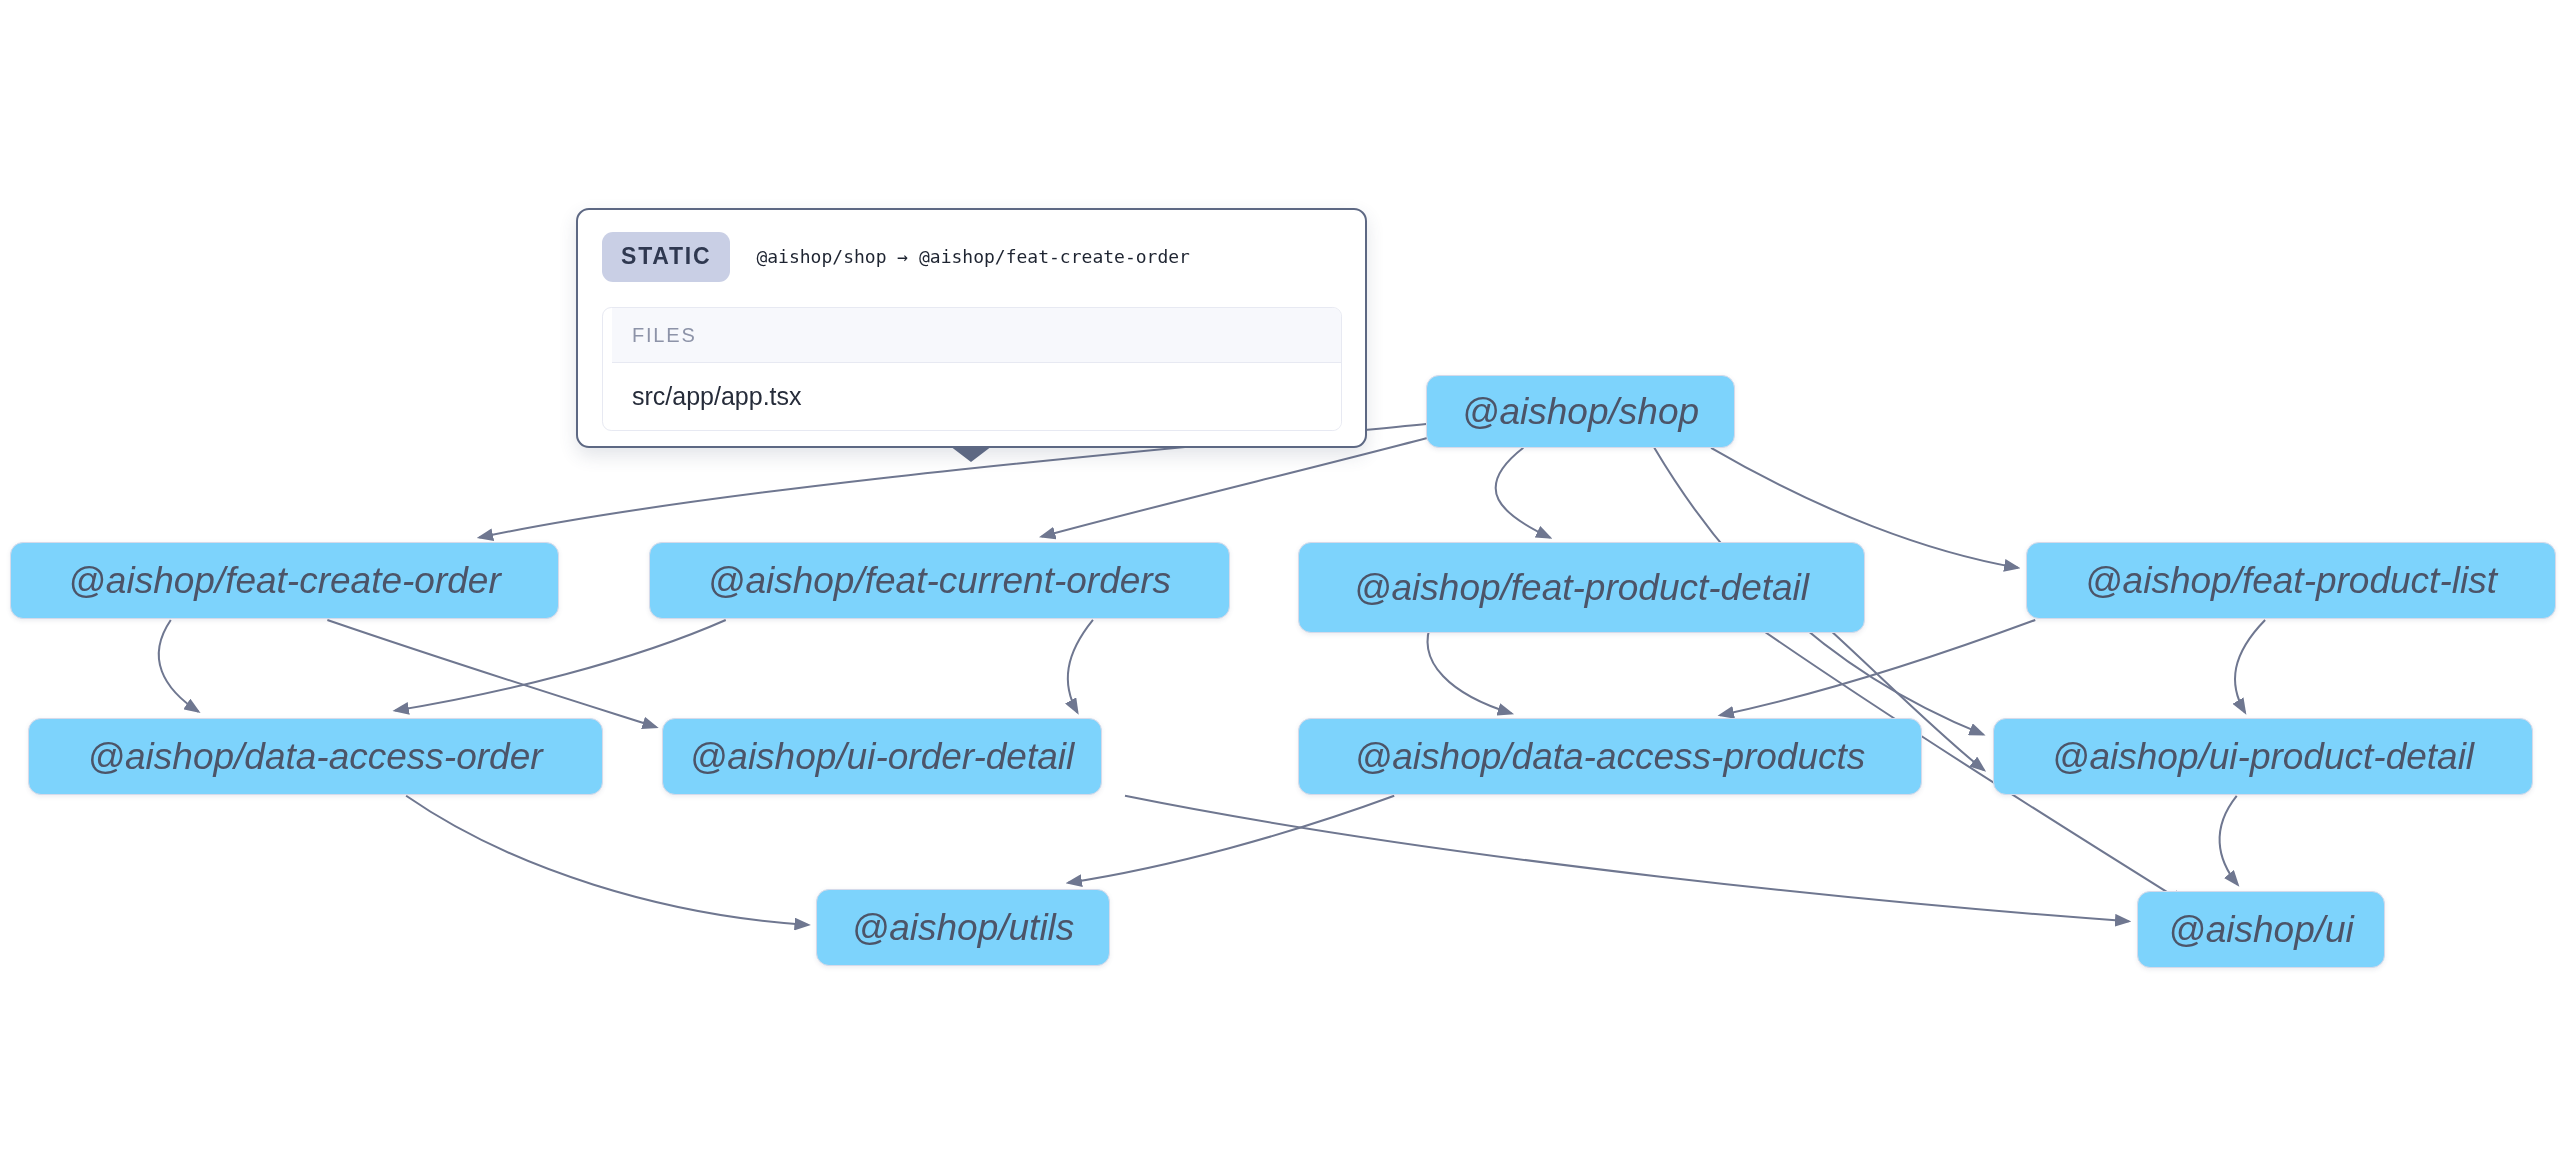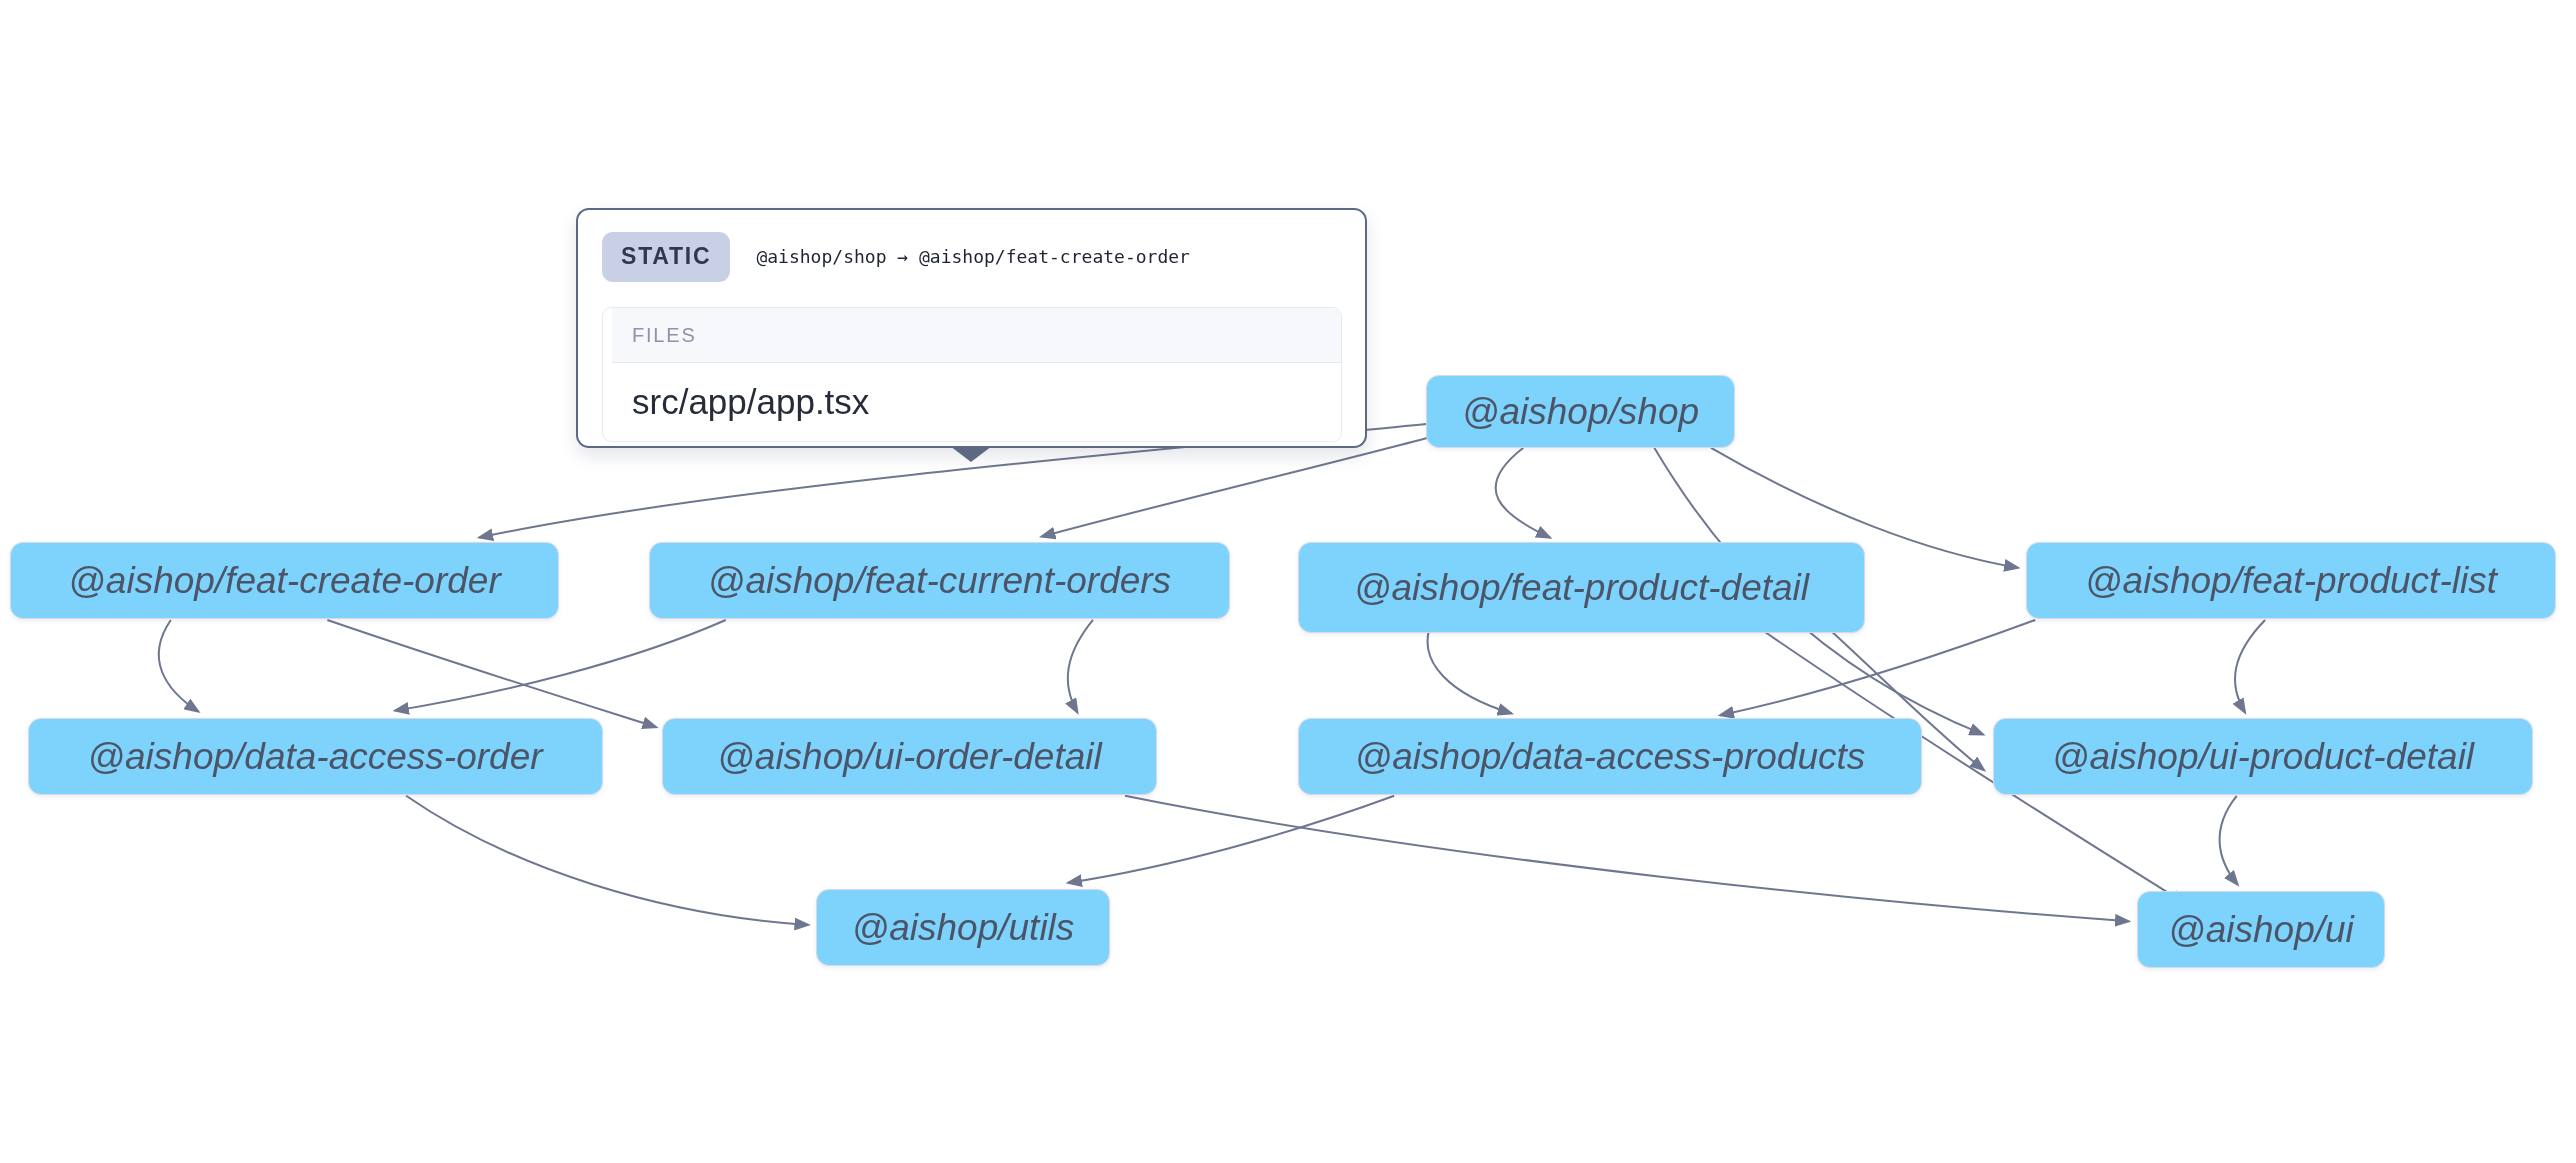"src/app/app.tsx" .file-row { font-size: 35px -> 25px }
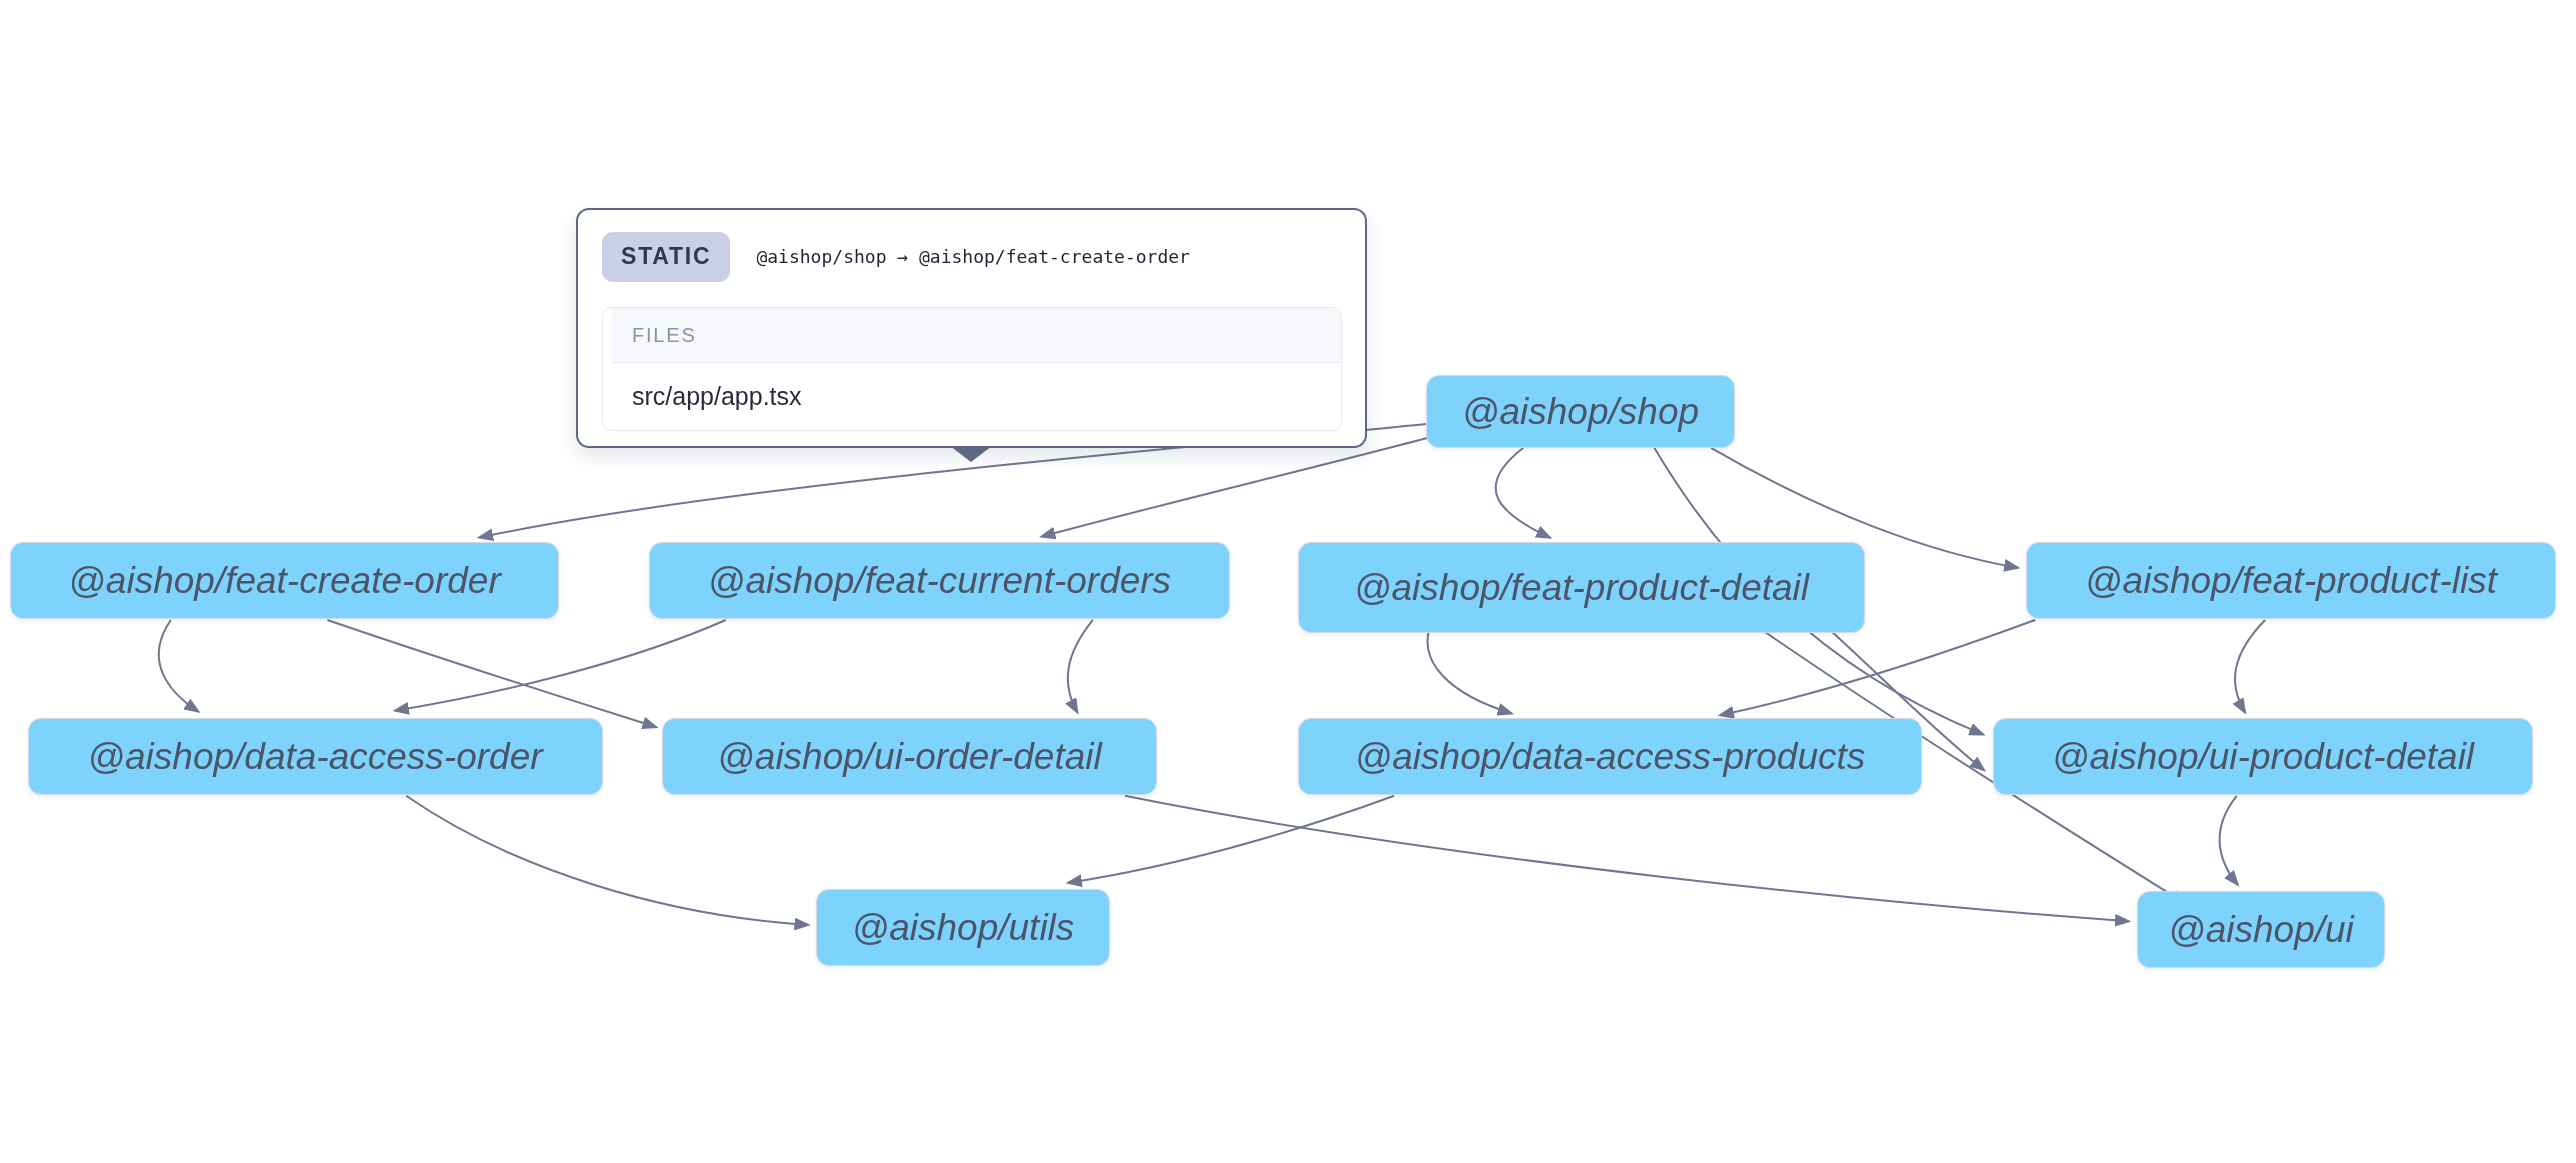"@aishop/ui-order-detail" div.node { width: 495px -> 440px }
